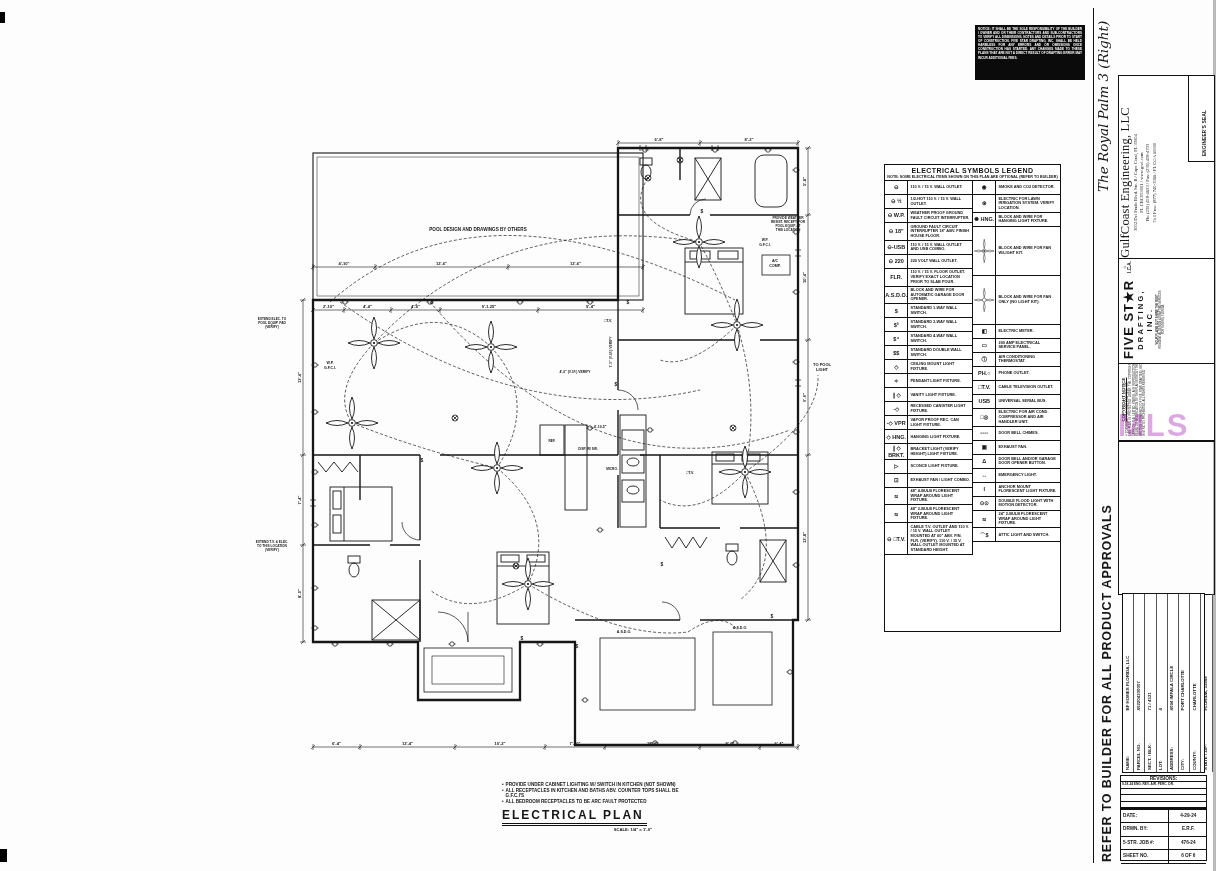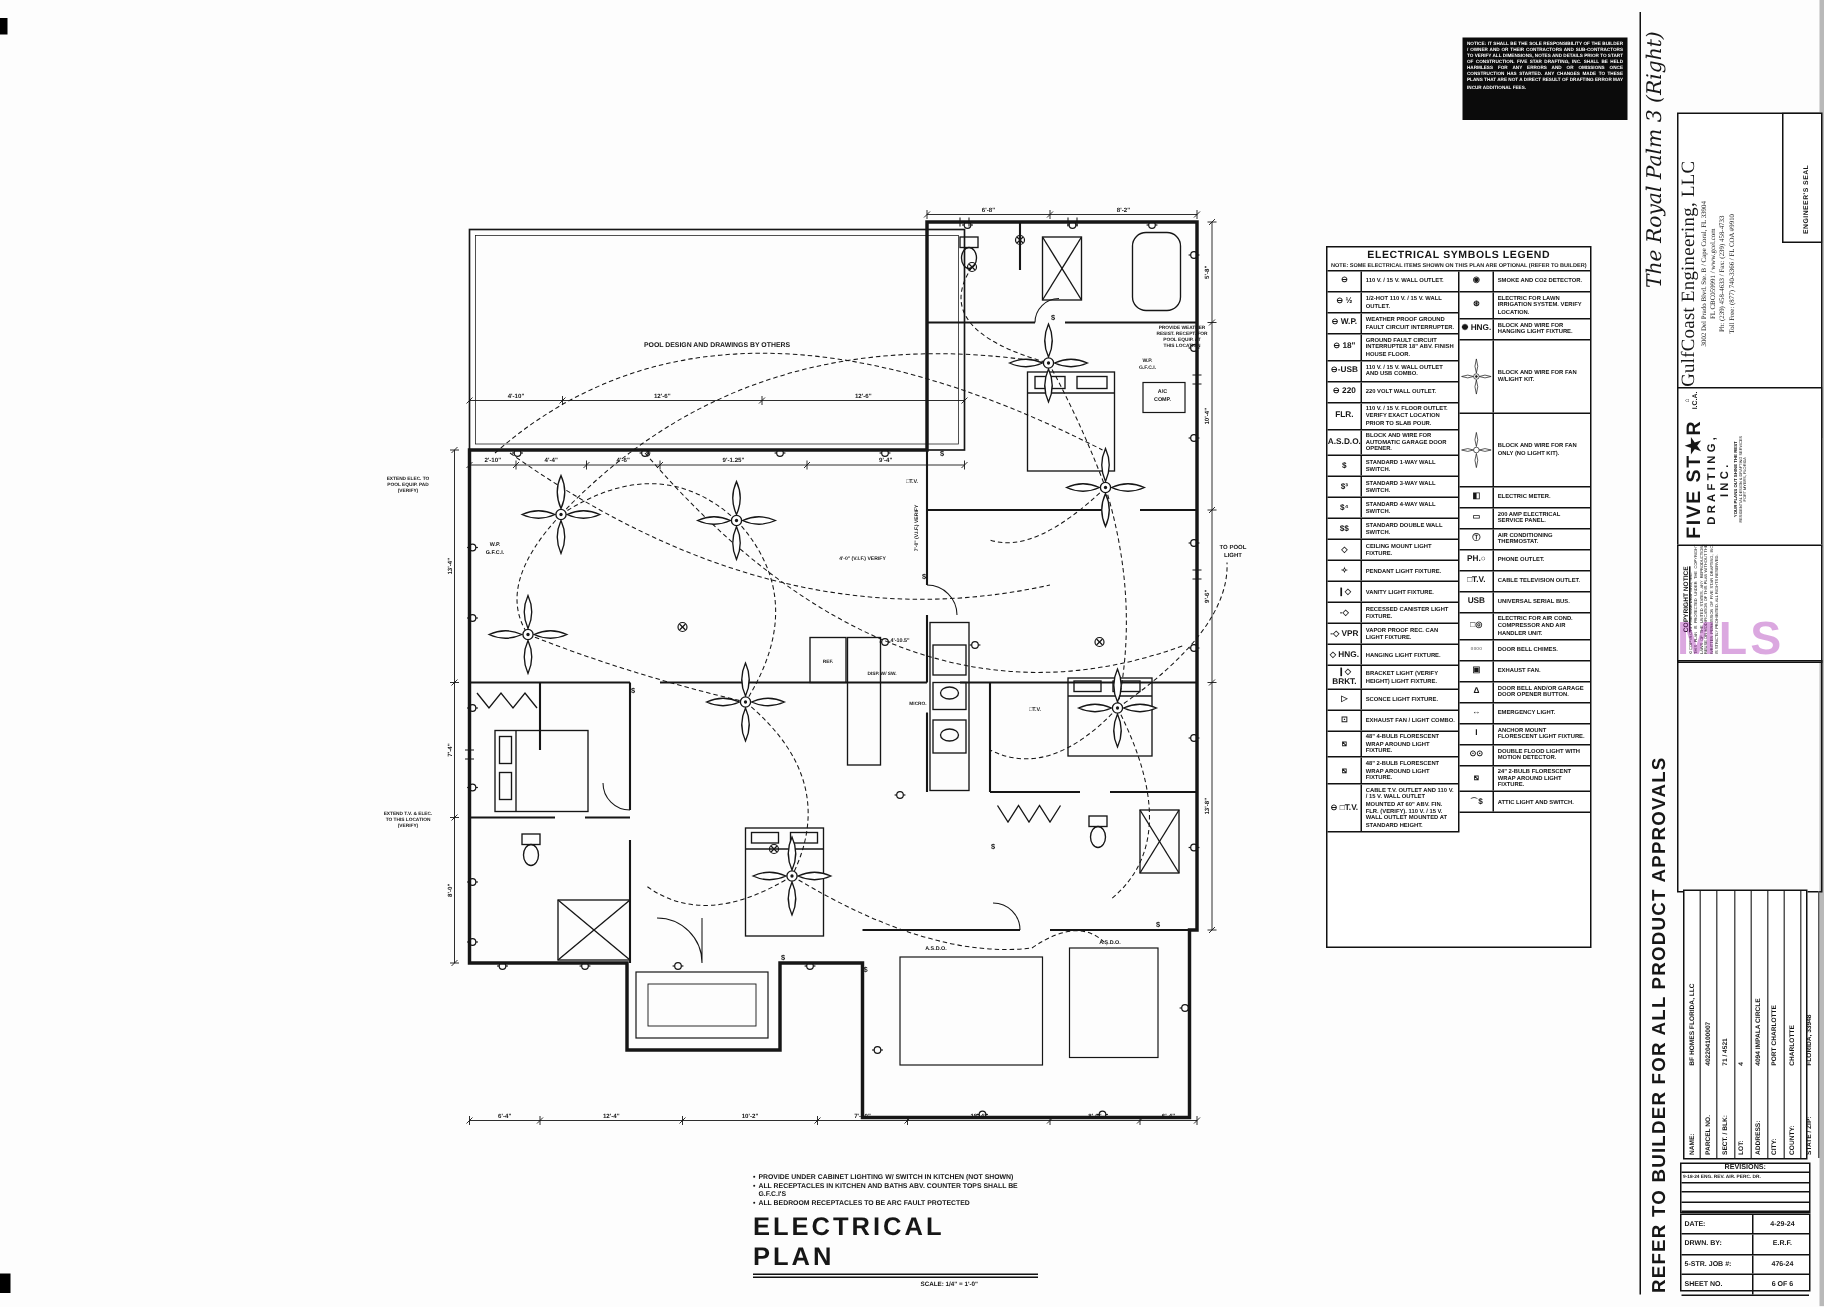"ELECTRICAL PLAN" #plan-title { font-size: 17px -> 12px }
